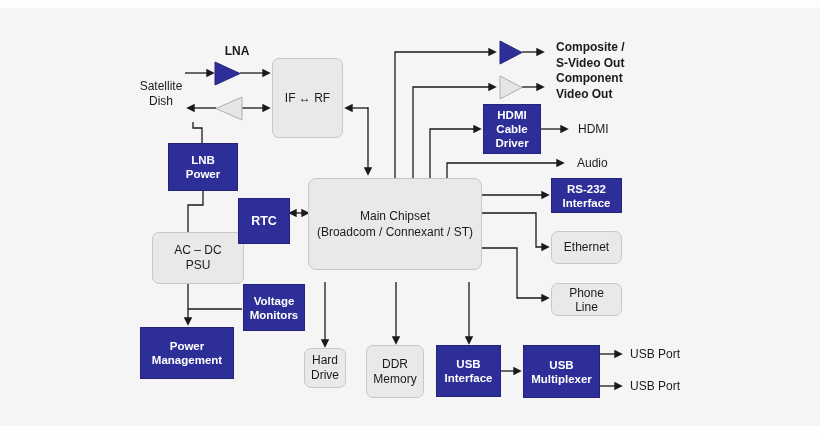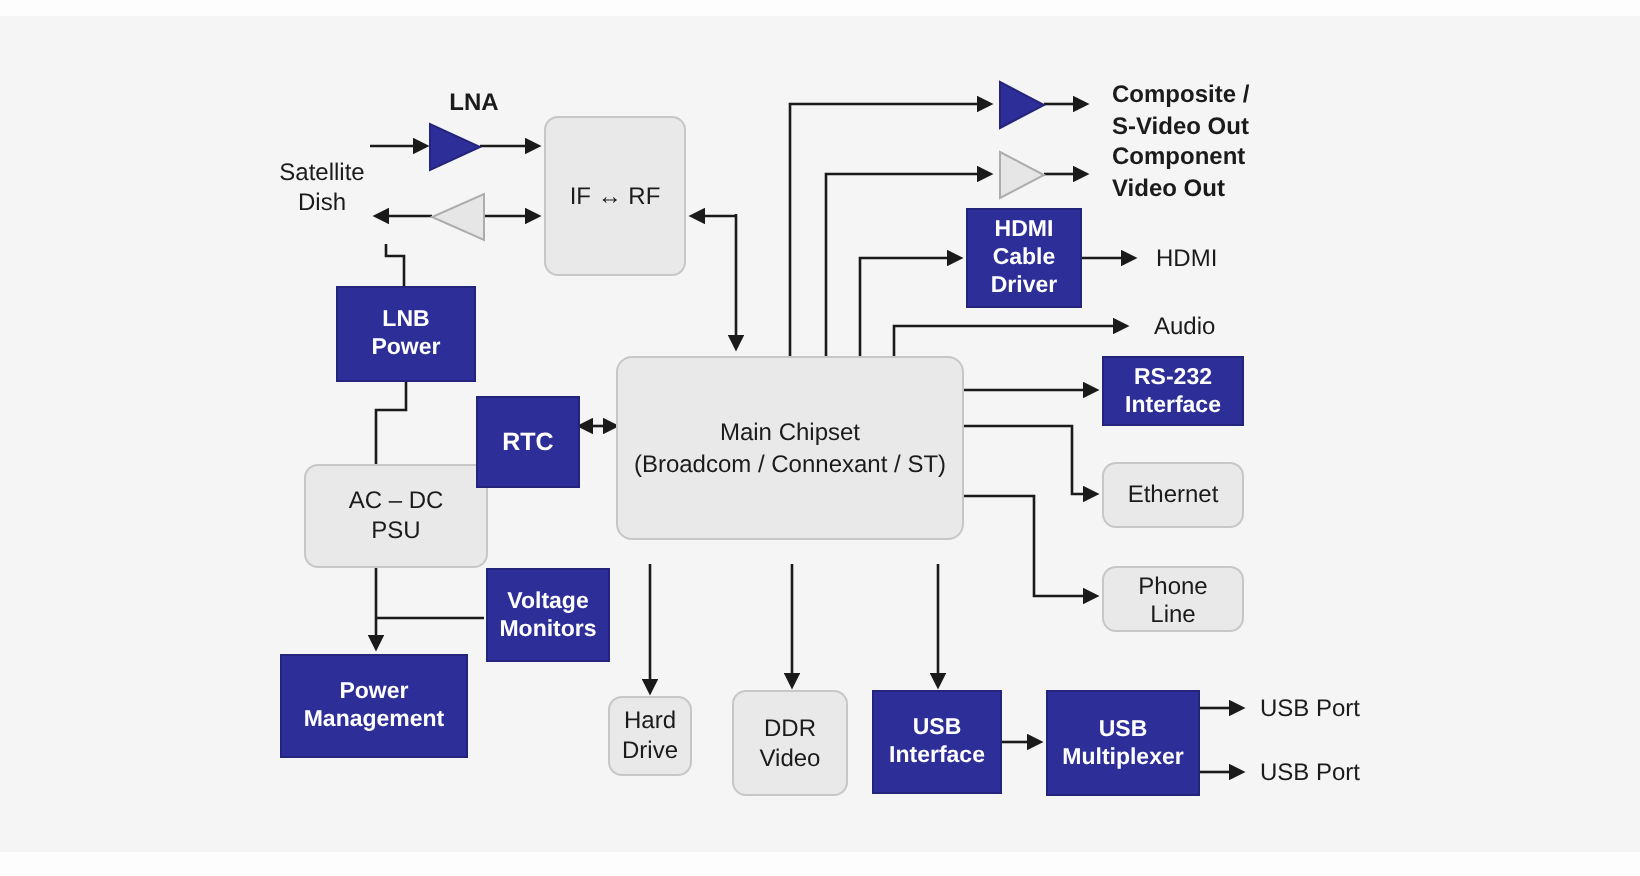"DDR" div.box { text: Video -> Memory }
